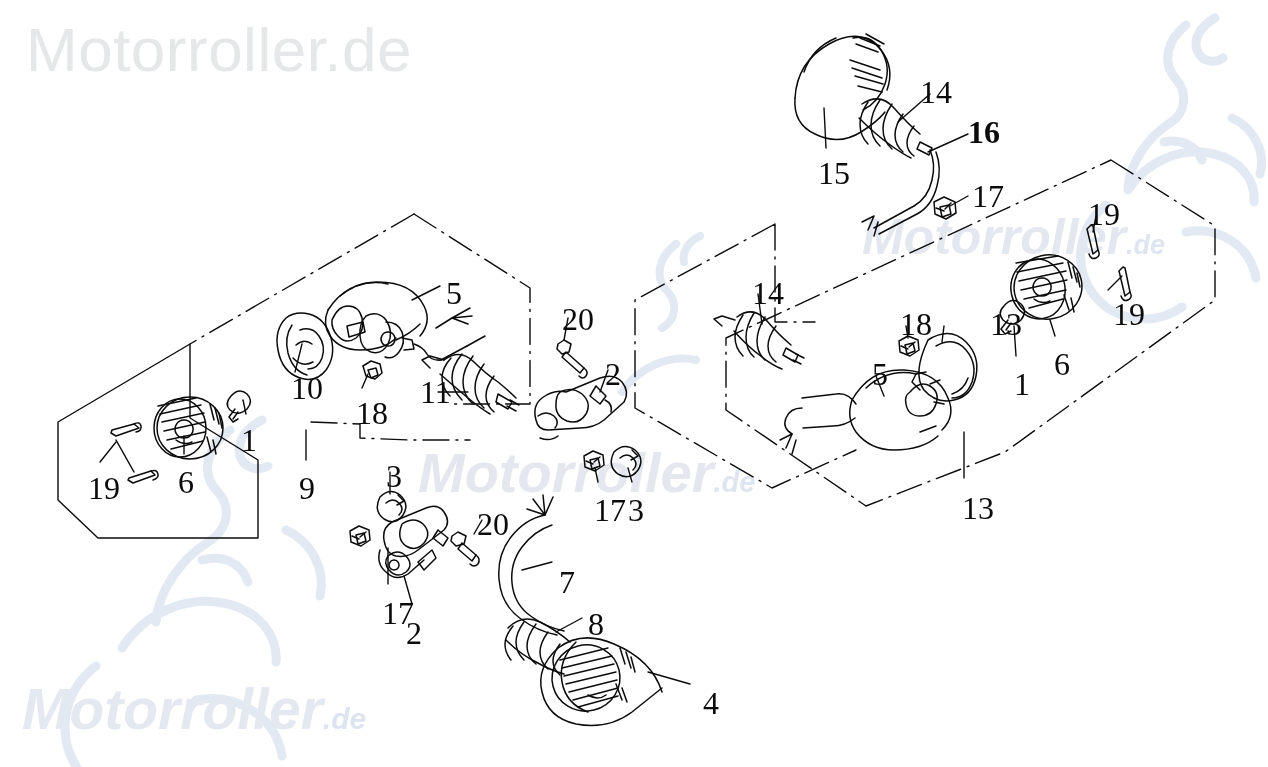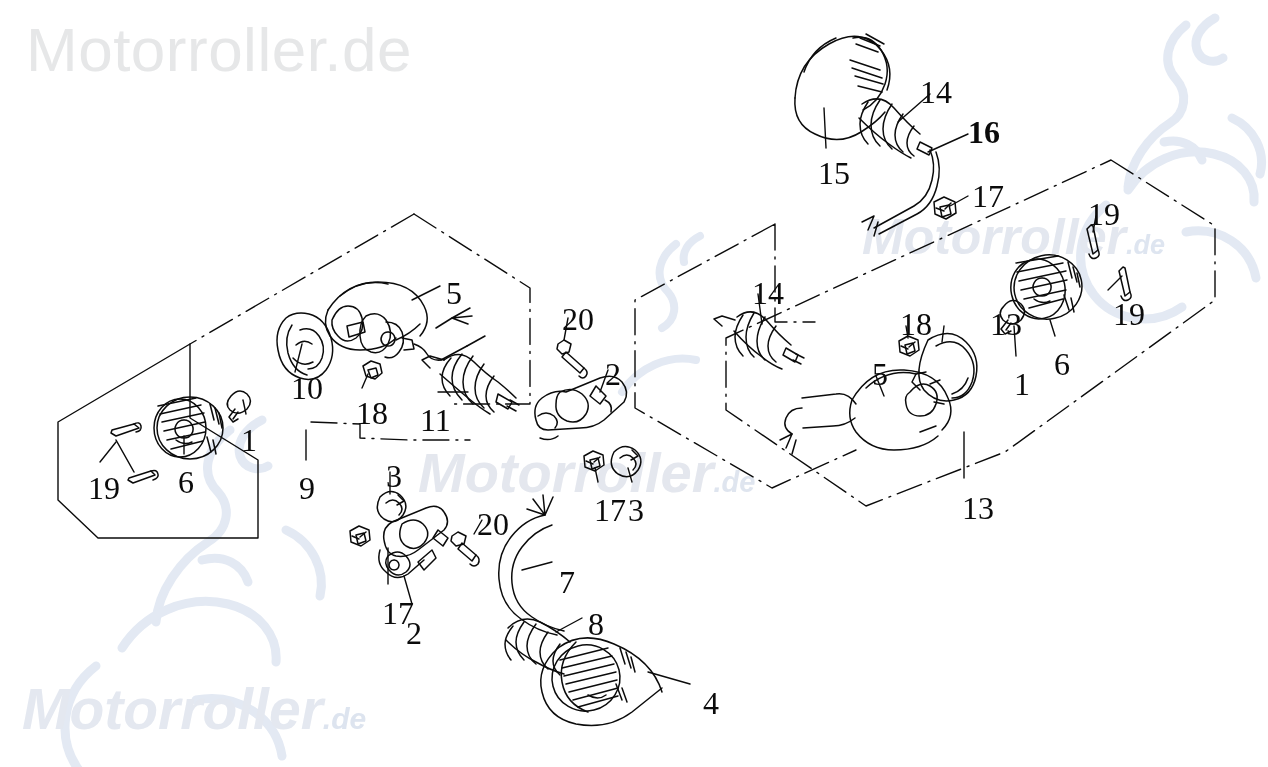"11" div.callout { top: 404px -> 376px }
